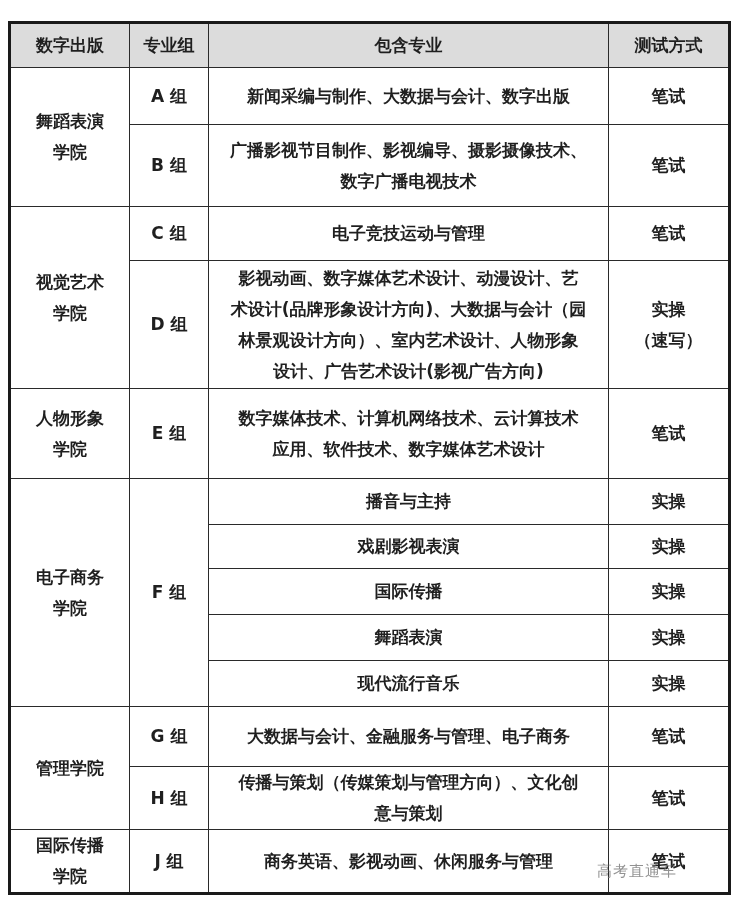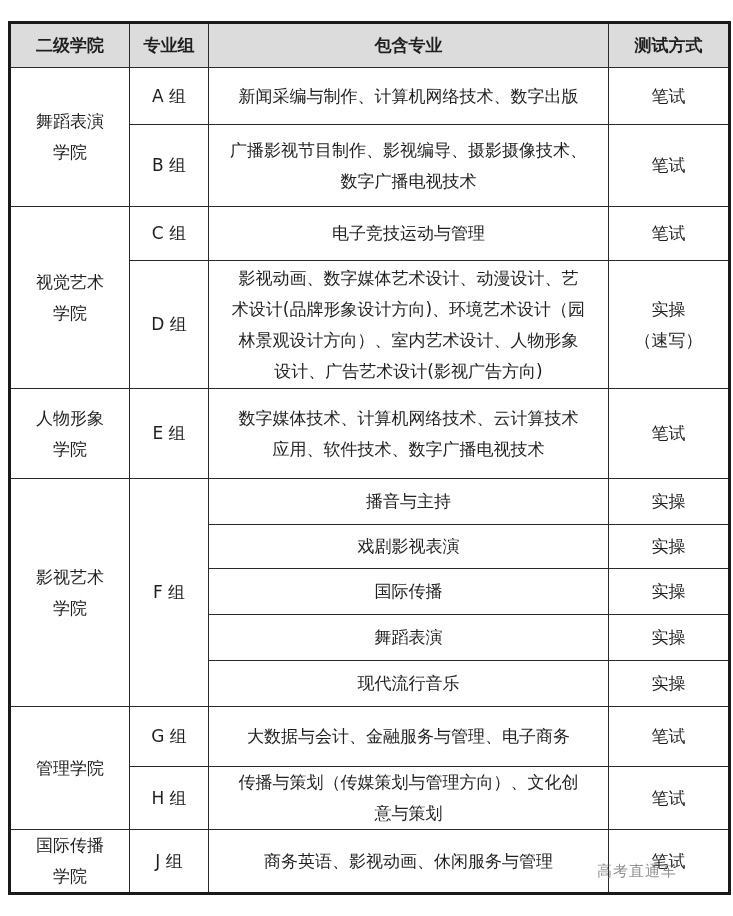"二级学院" th { text: 二级学院 -> 数字出版 }
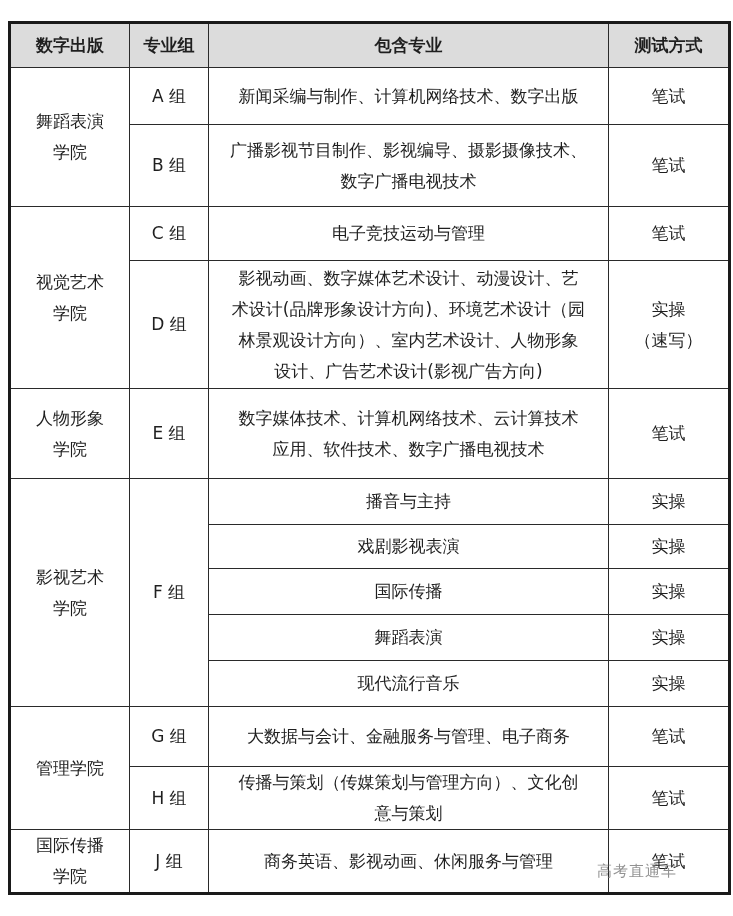"A 组" table.main td, table.main th { font-weight: normal -> bold }
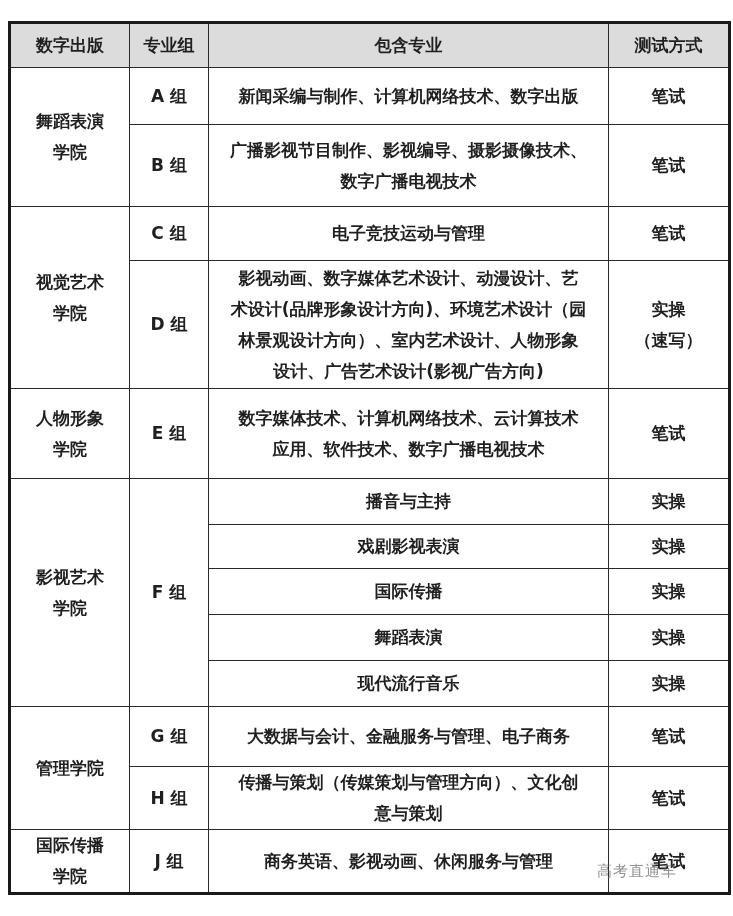"新闻采编与制作、计算机网络技术、数字出版" td { text: 计算机网络技术 -> 大数据与会计 }
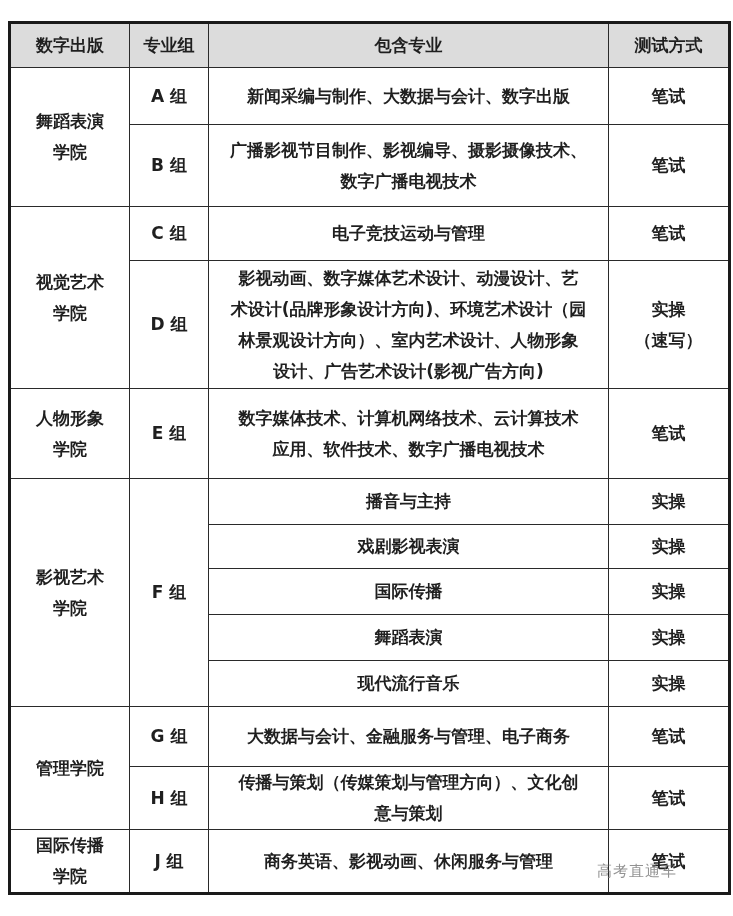"术设计(品牌形象设计方向)、环境艺术设计（园" div { text: 环境艺术设 -> 大数据与会 }
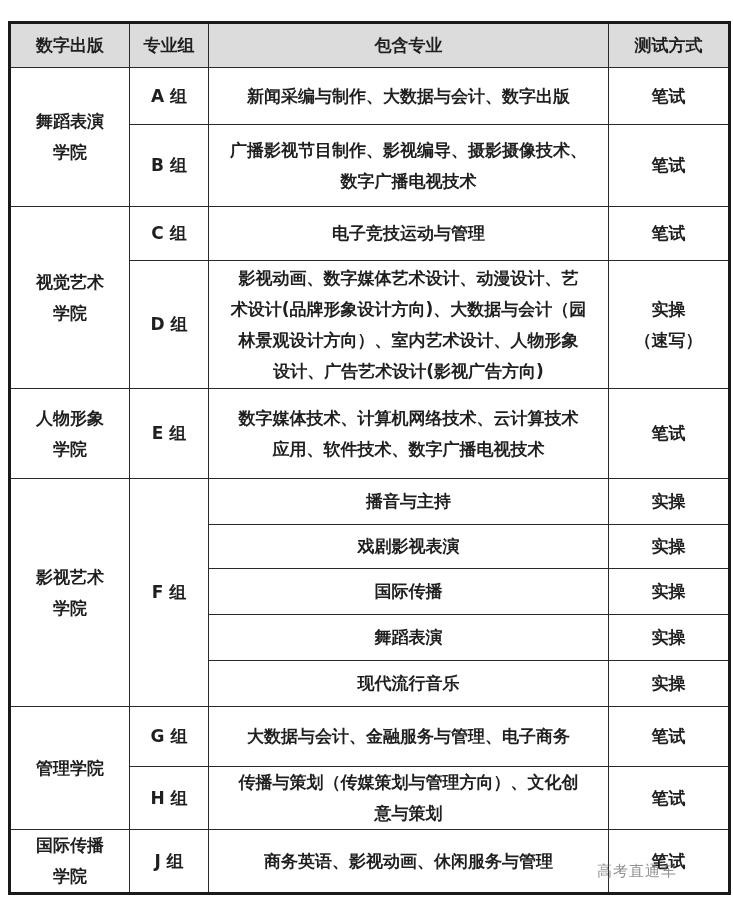"应用、软件技术、数字广播电视技术" div { text: 广播电视技术 -> 媒体艺术设计 }
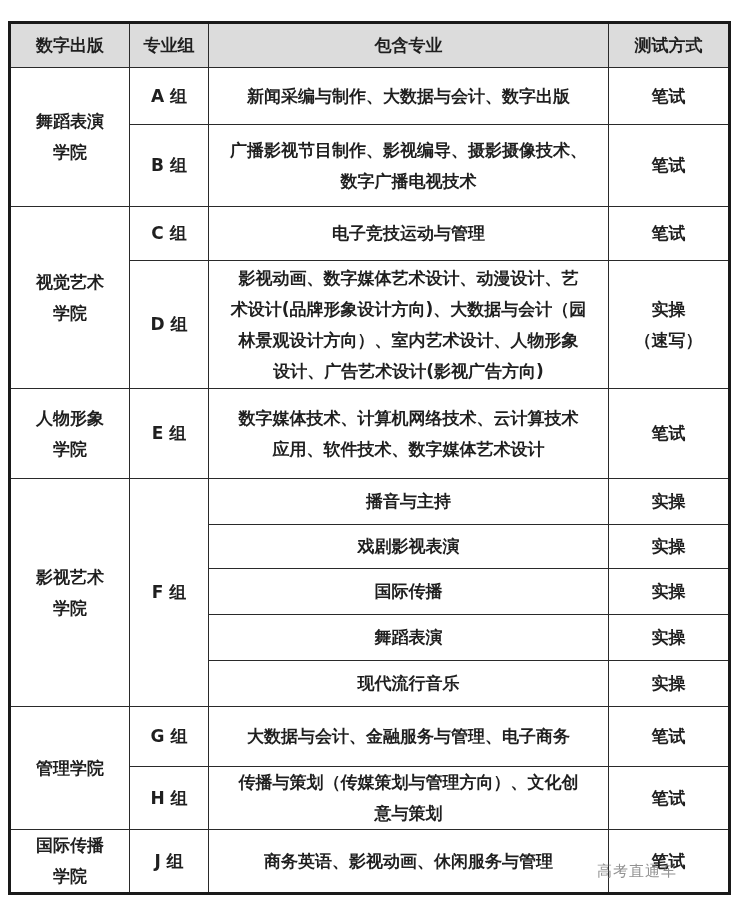"影视艺术" div { text: 影视艺术 -> 电子商务 }
